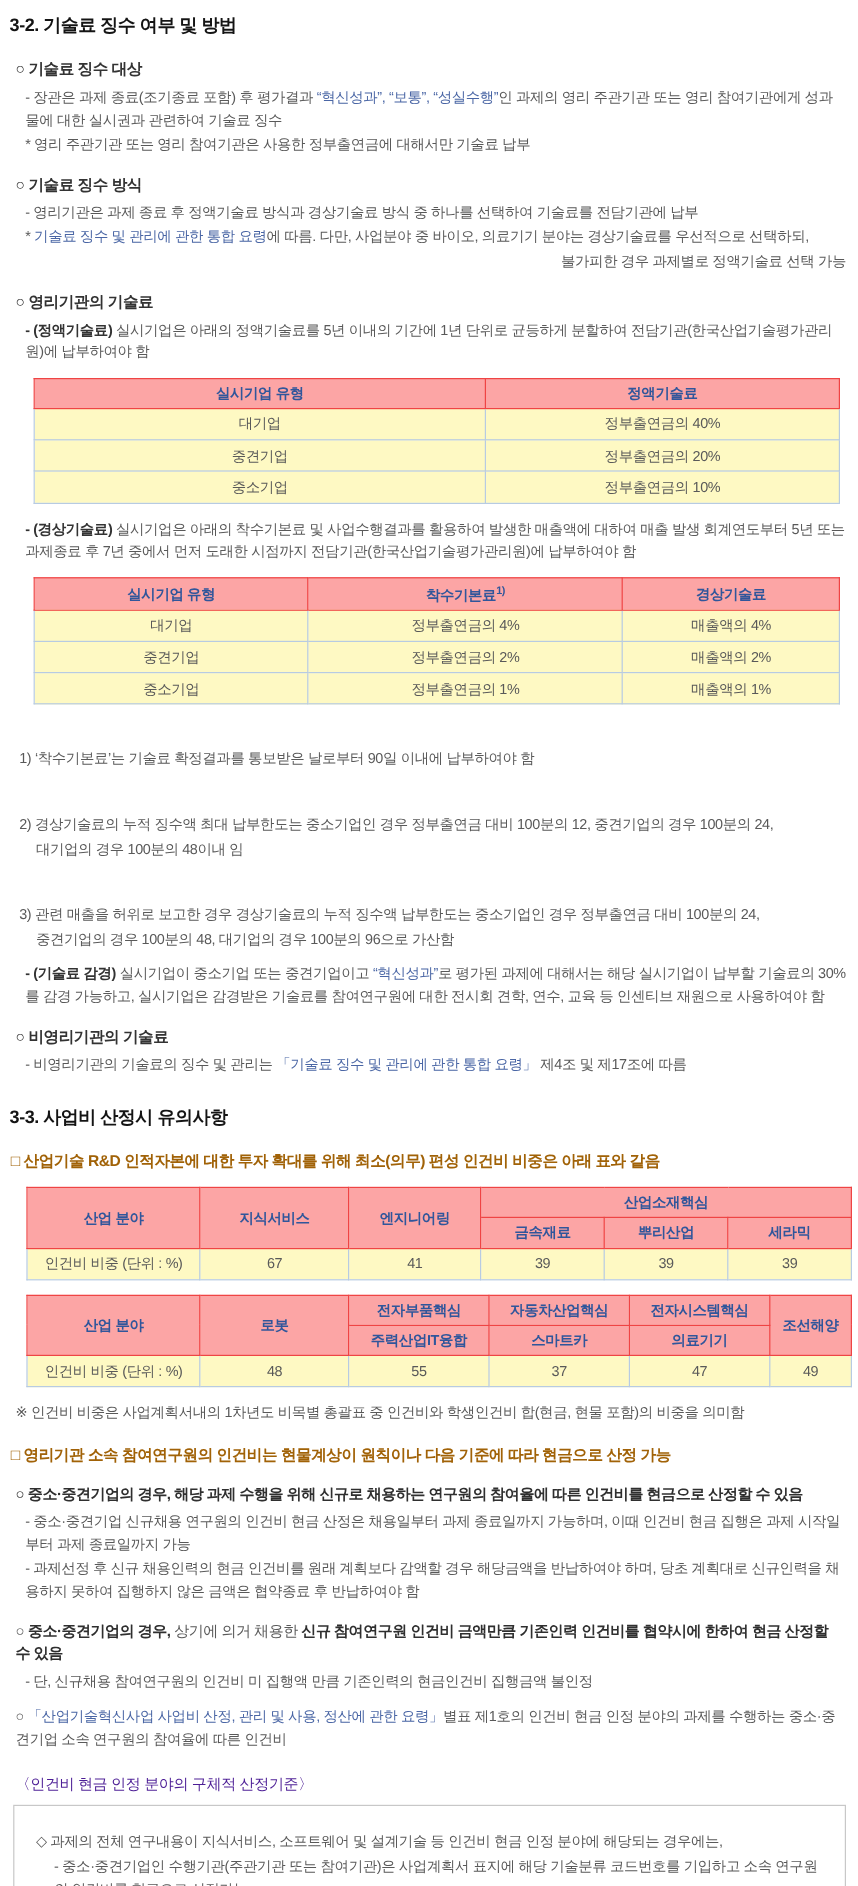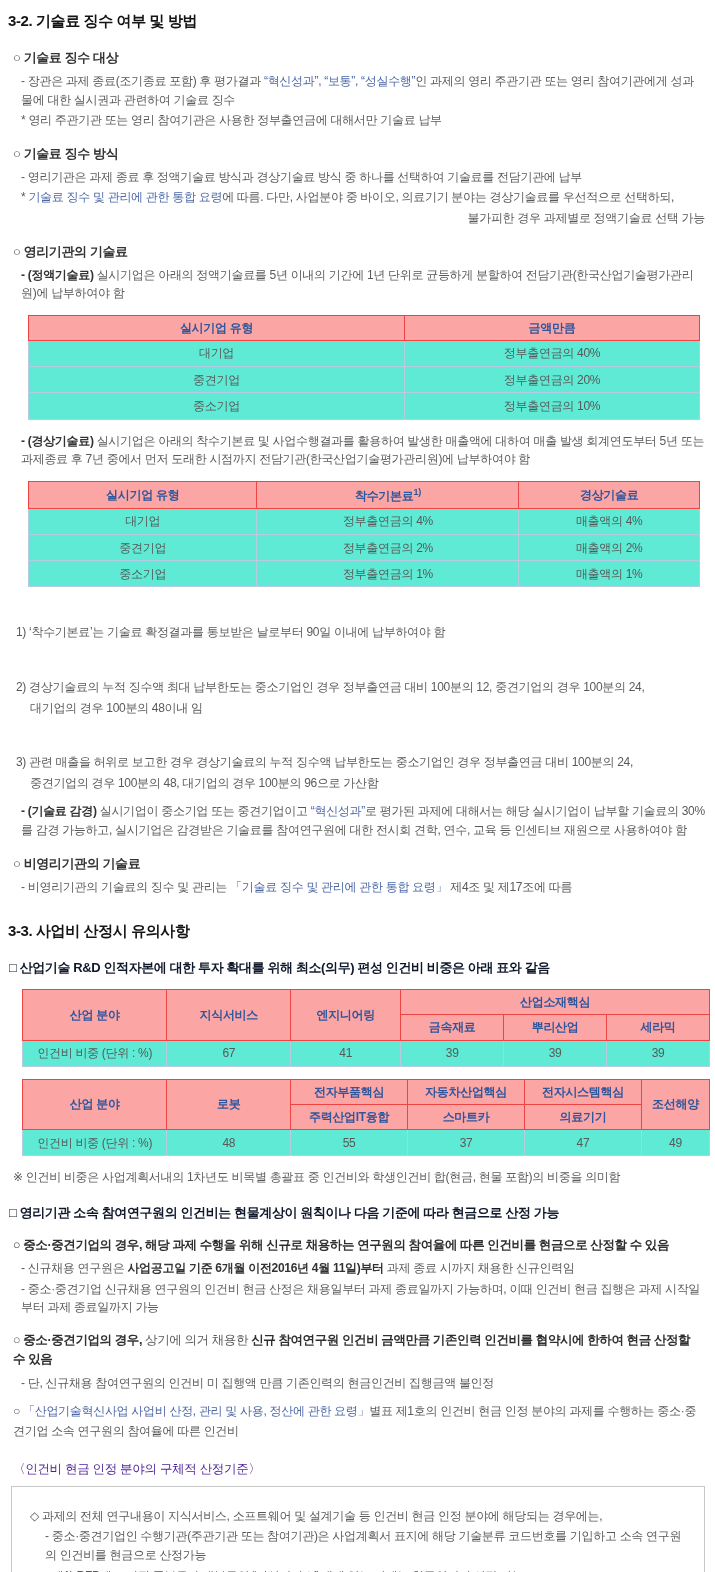"금액만큼" th { text: 금액만큼 -> 정액기술료 }
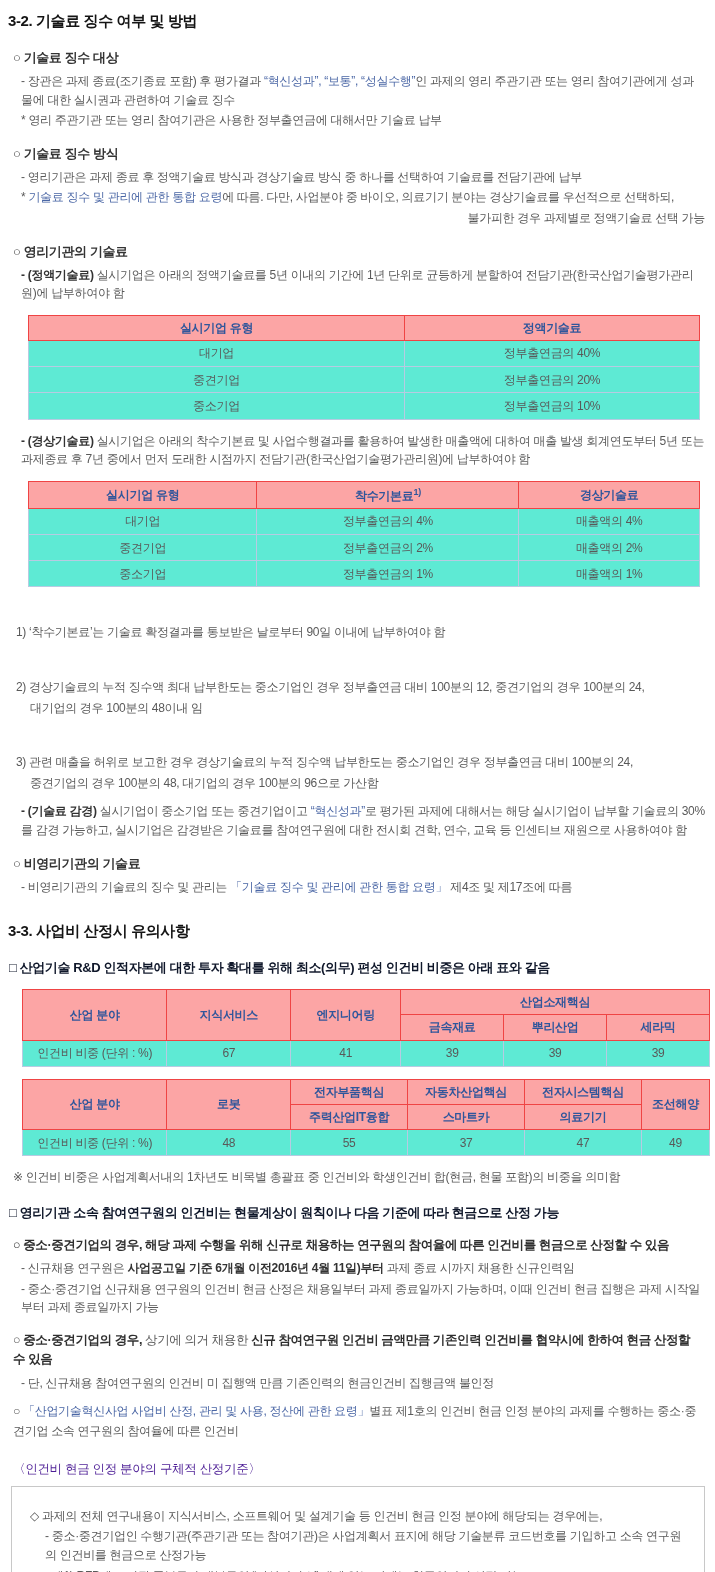"대기업" .tbl td { background: #5eead4 -> #fef9c3 }
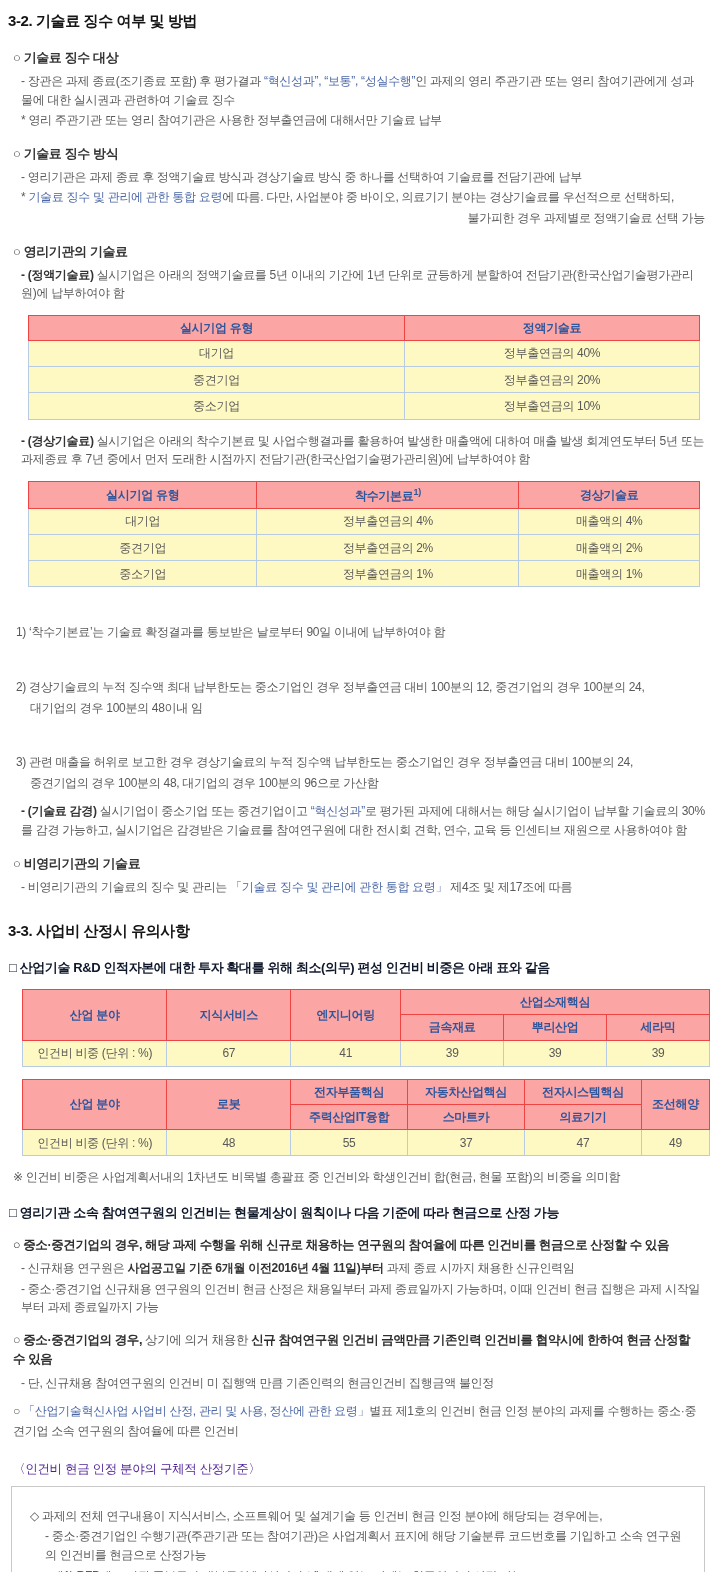"□ 산업기술 R&D 인적자본에 대한" .sq { color: #0f172a -> #a16207 }
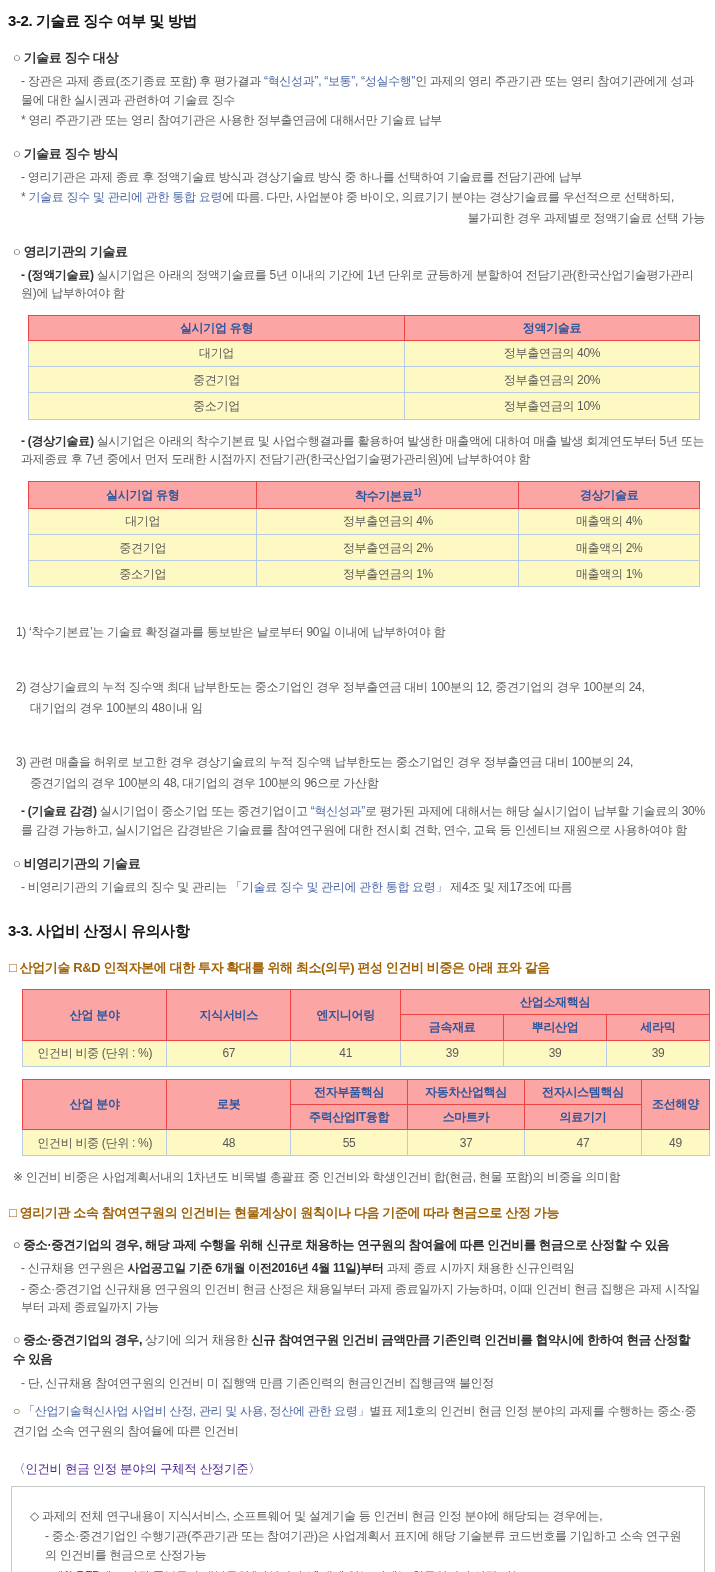"- 신규채용 연구원은 사업공고일 기준" p.b { html: <p><span>- 신규채용 연구원은 </span><span>사업공고일 기준 6개월 이전2016년 4월 11일)부터</span><span> 과제 종료 시까지 채용한 신규인력임</span></p> -> none }
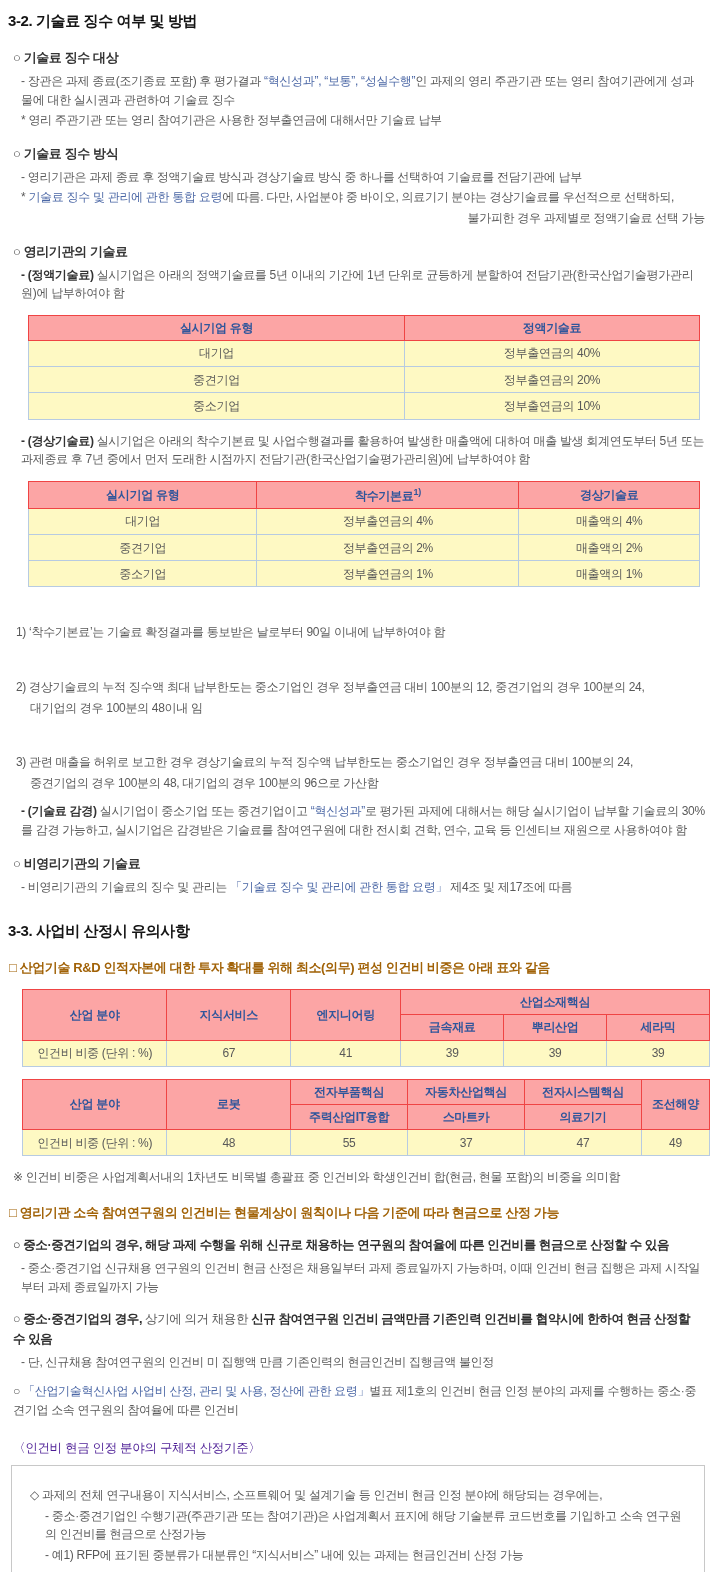"- 과제선정 후 신규 채용인력의" p.b { html: none -> <p>- 과제선정 후 신규 채용인력의 현금 인건비를 원래 계획보다 감액할 경우 해당금액을 반납하여야 하며, 당초 계획대로 신규인력을 채용하지 못하여 집행하지 않은 금액은 협약종료 후 반납하여야 함</p> }
